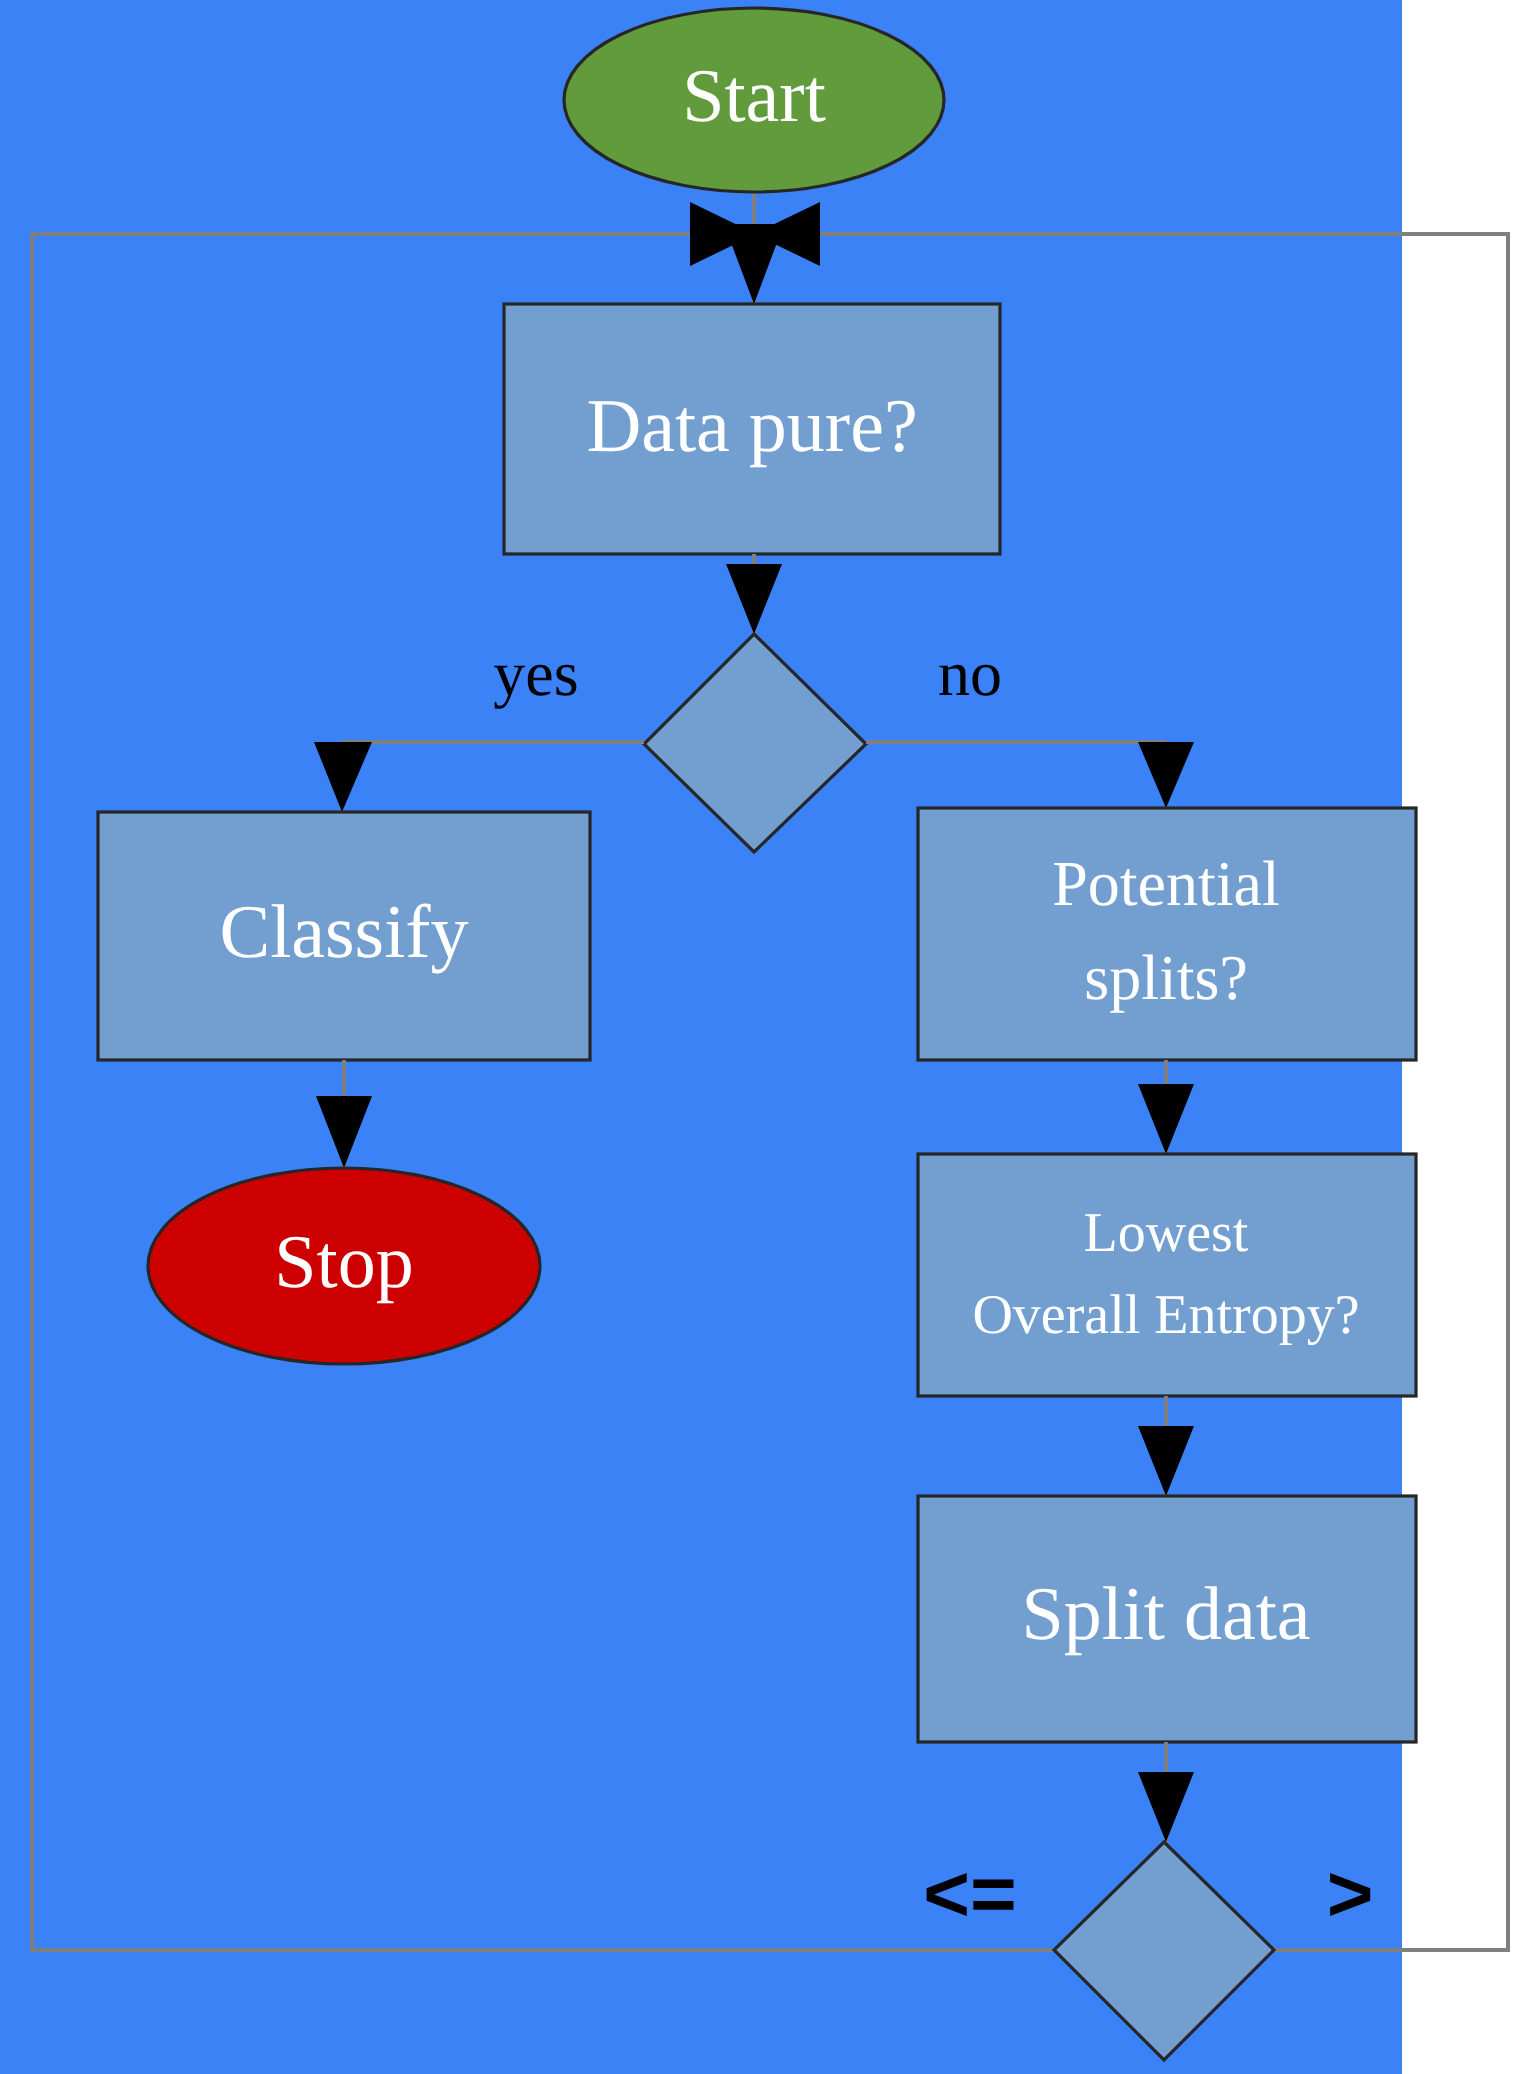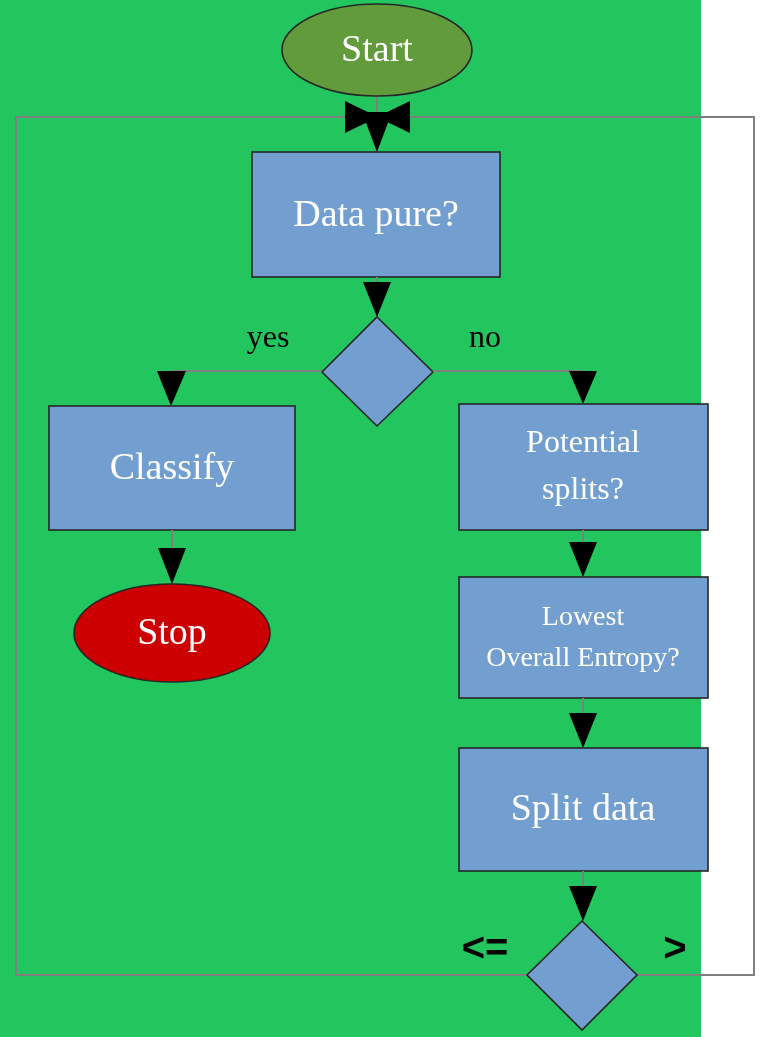"Start" #diagram-root { background: #22c55e -> #3b82f6 }
